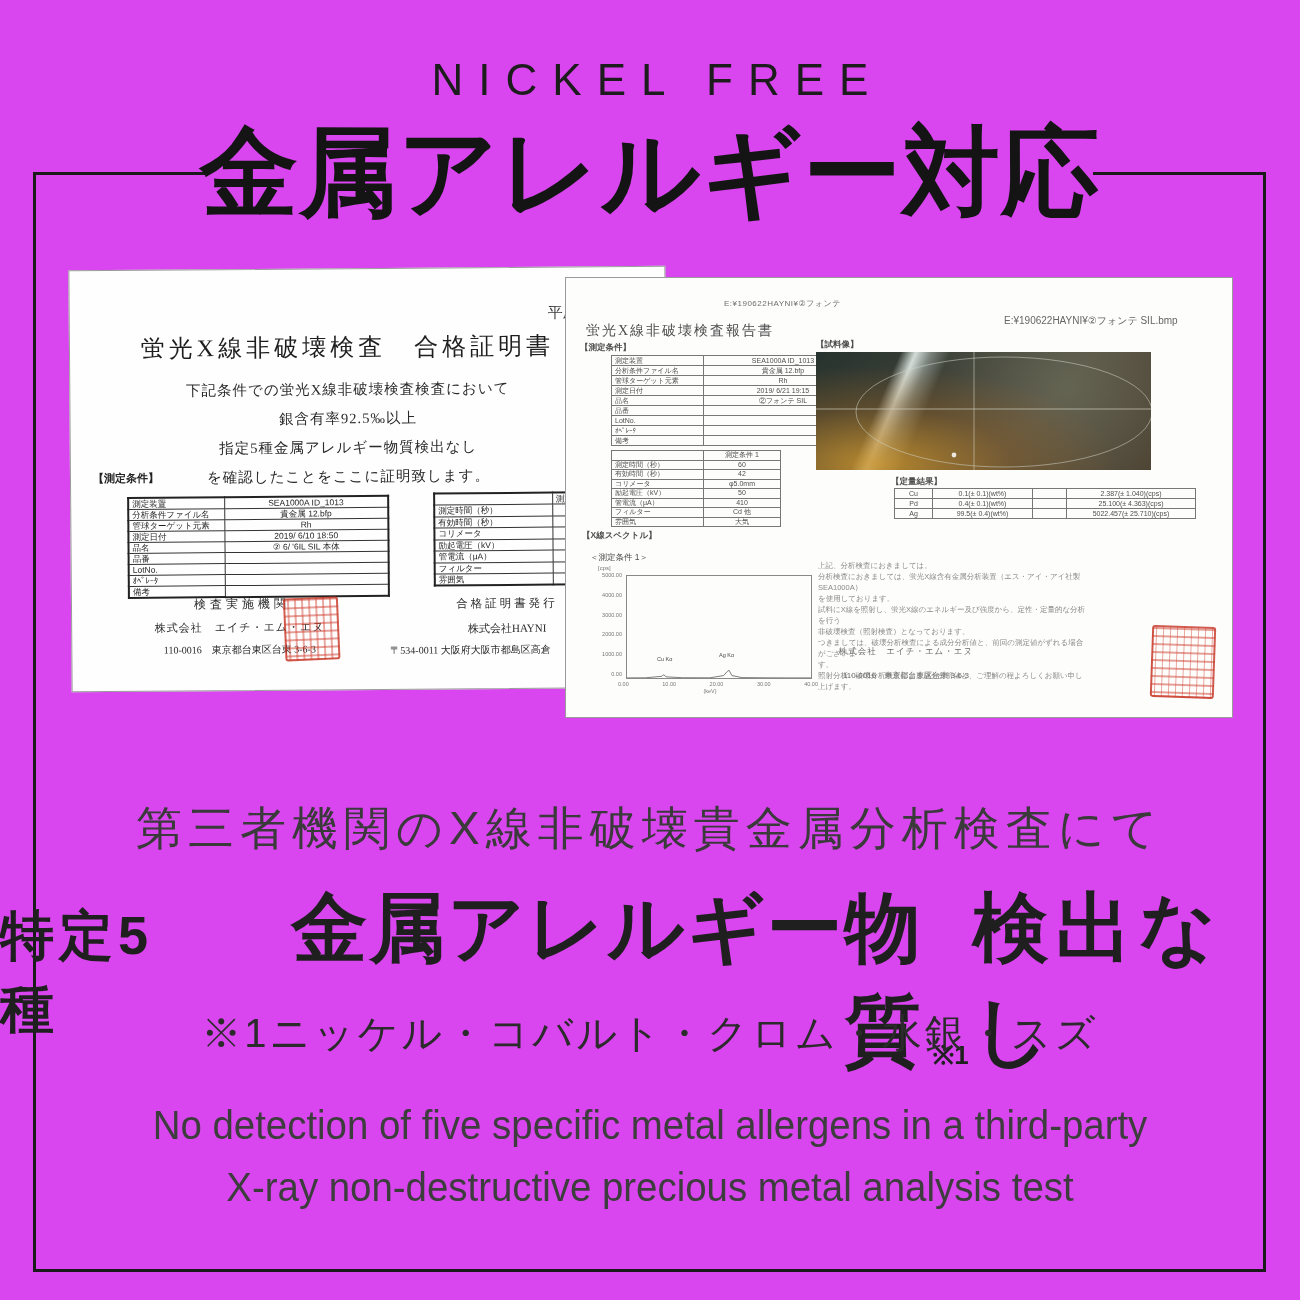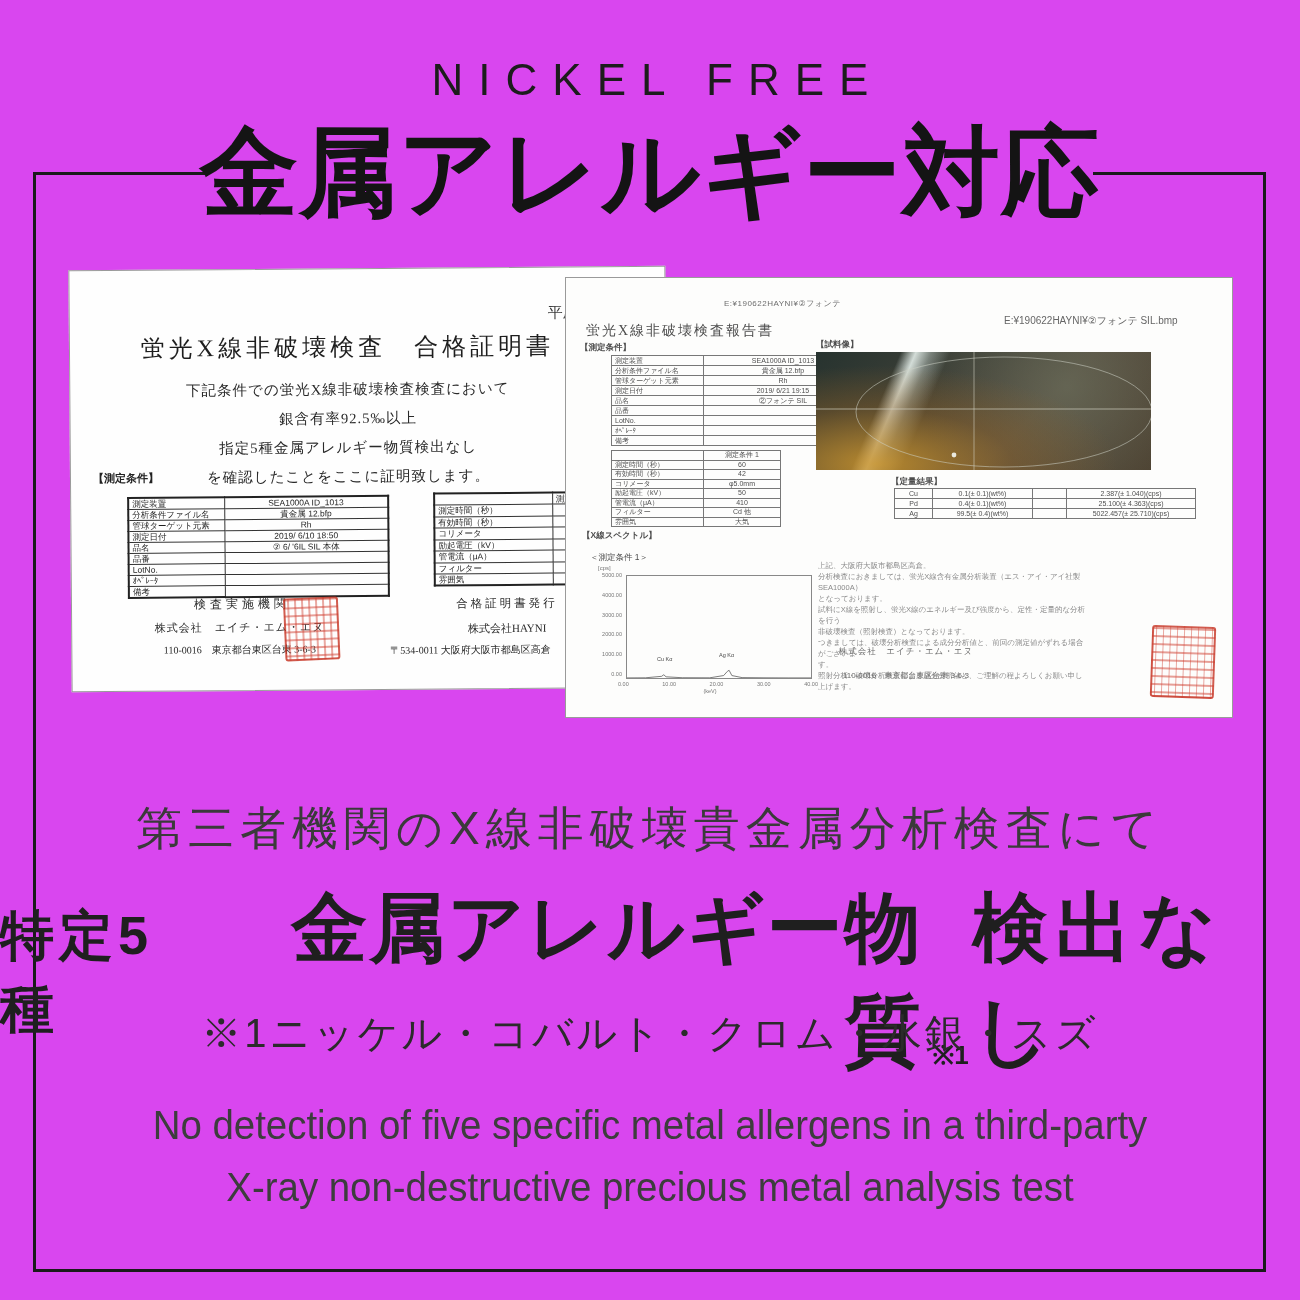"上記、大阪府大阪市都島区高倉。" div { text: 大阪府大阪市都島区高倉 -> 分析検査におきましては }
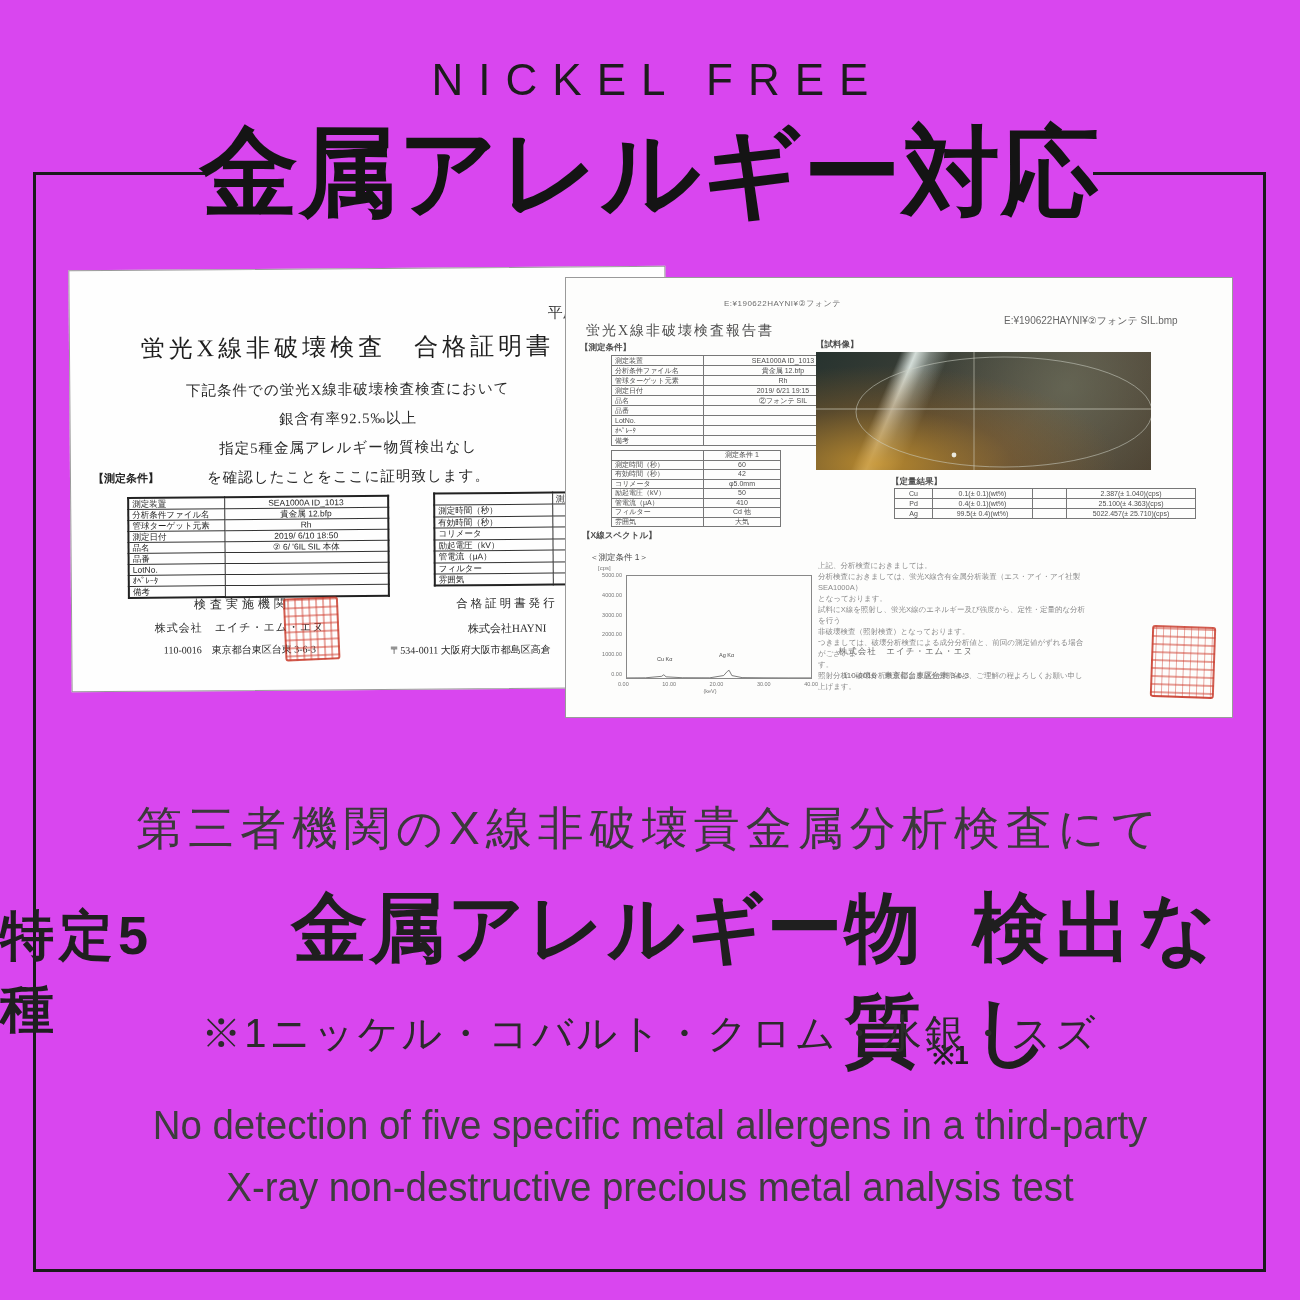"となっております。" div { text: となっ -> を使用し }
